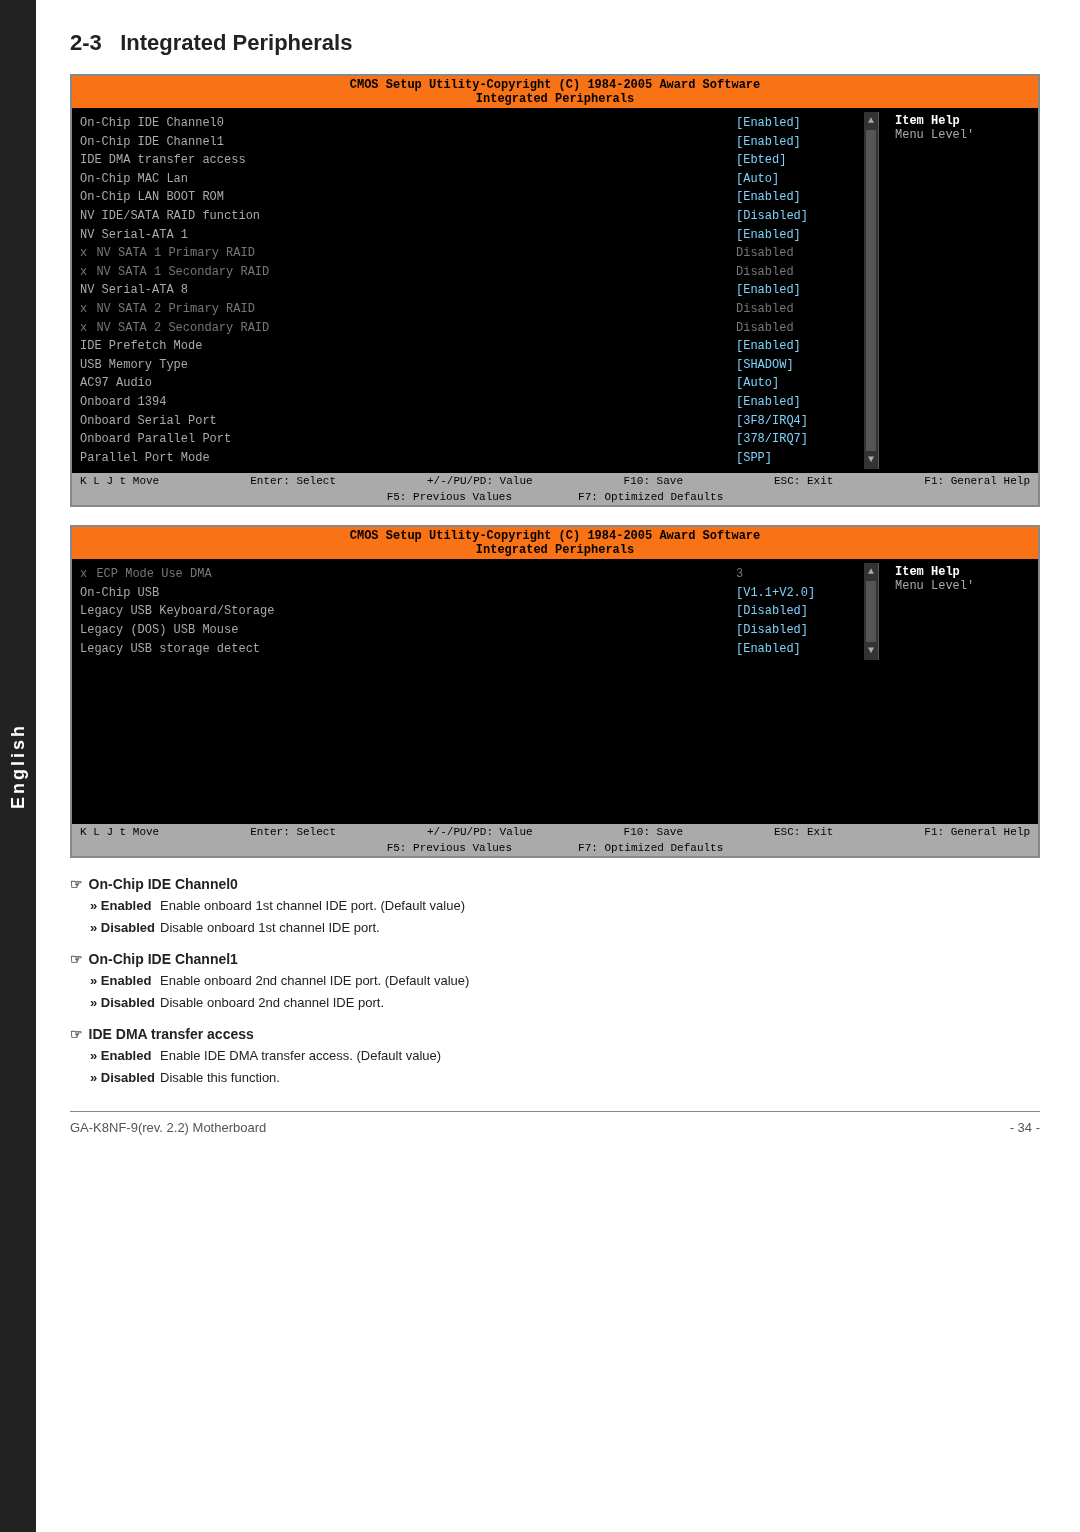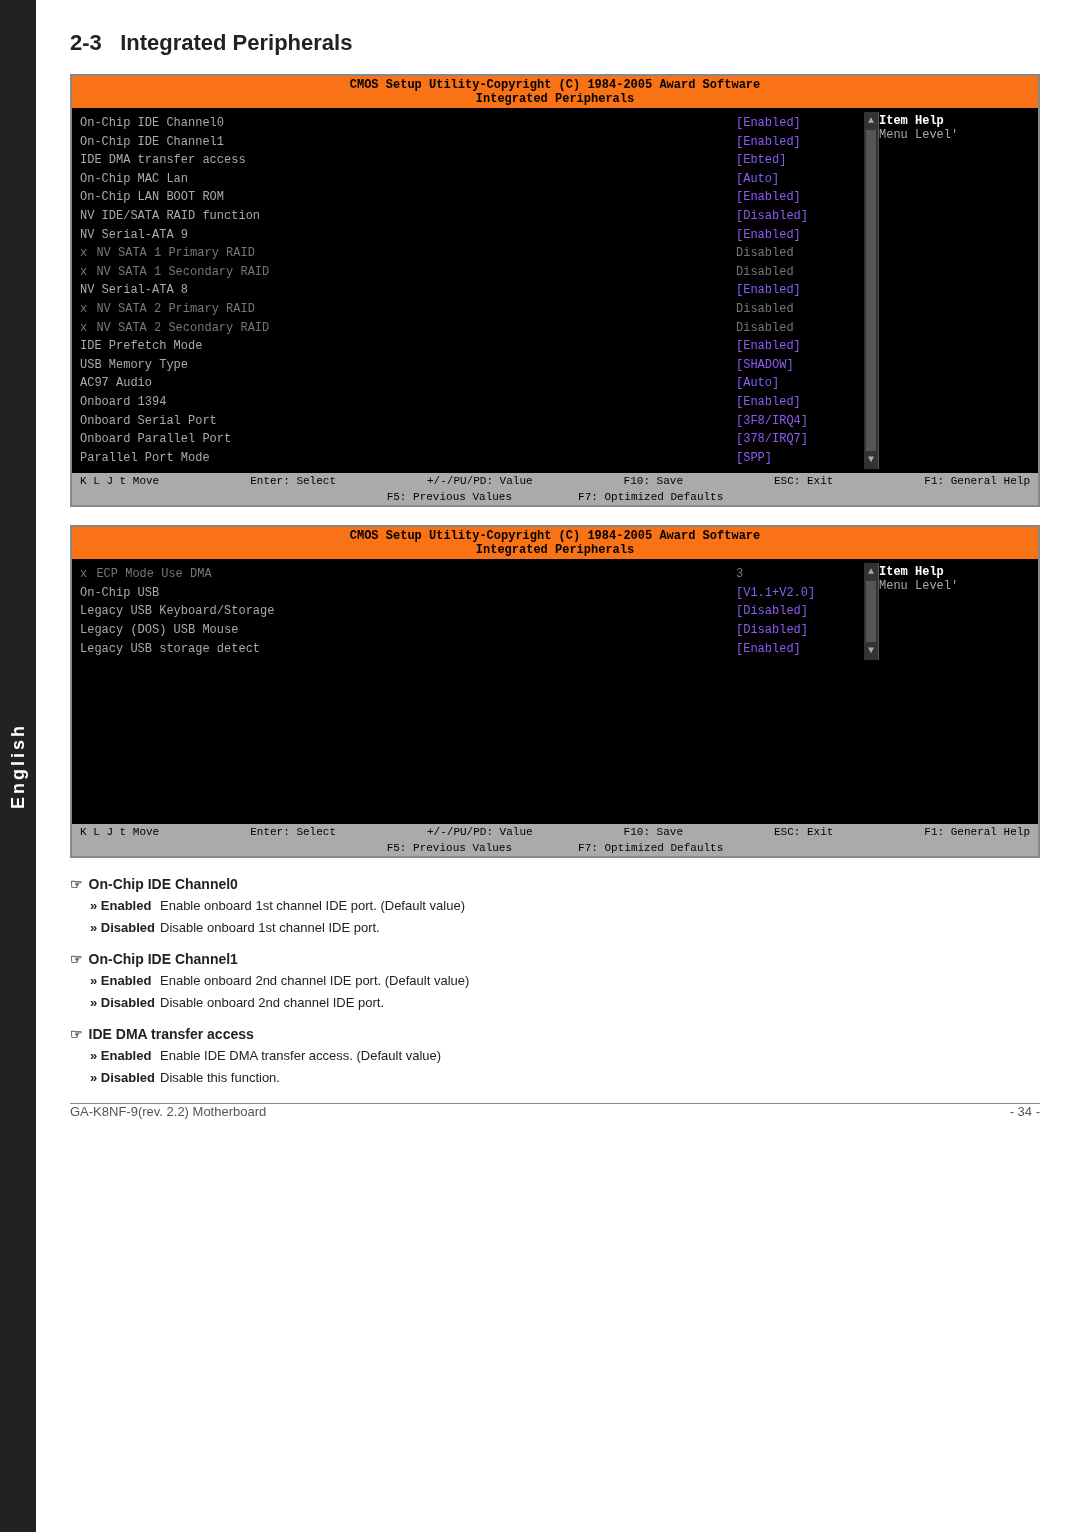"[Enabled]" .bios-row-value { color: #8b5cf6 -> #7dd3fc }
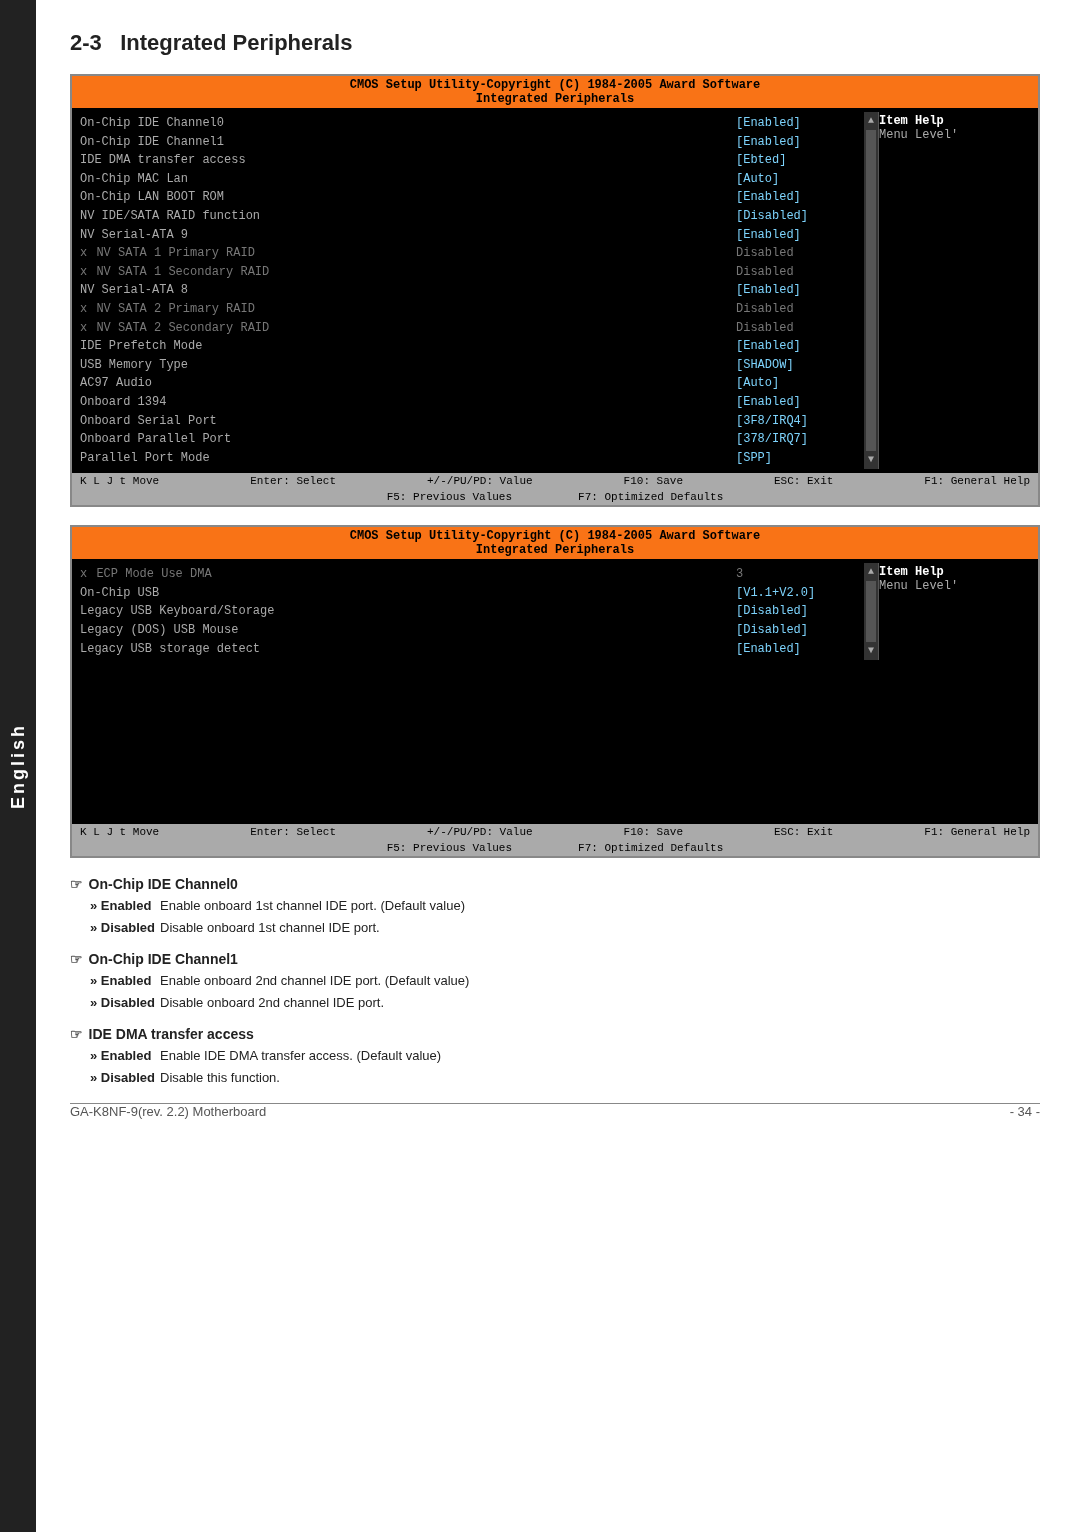"Item Help" .bios-right { padding: 2px 0 -> 2px 16px }
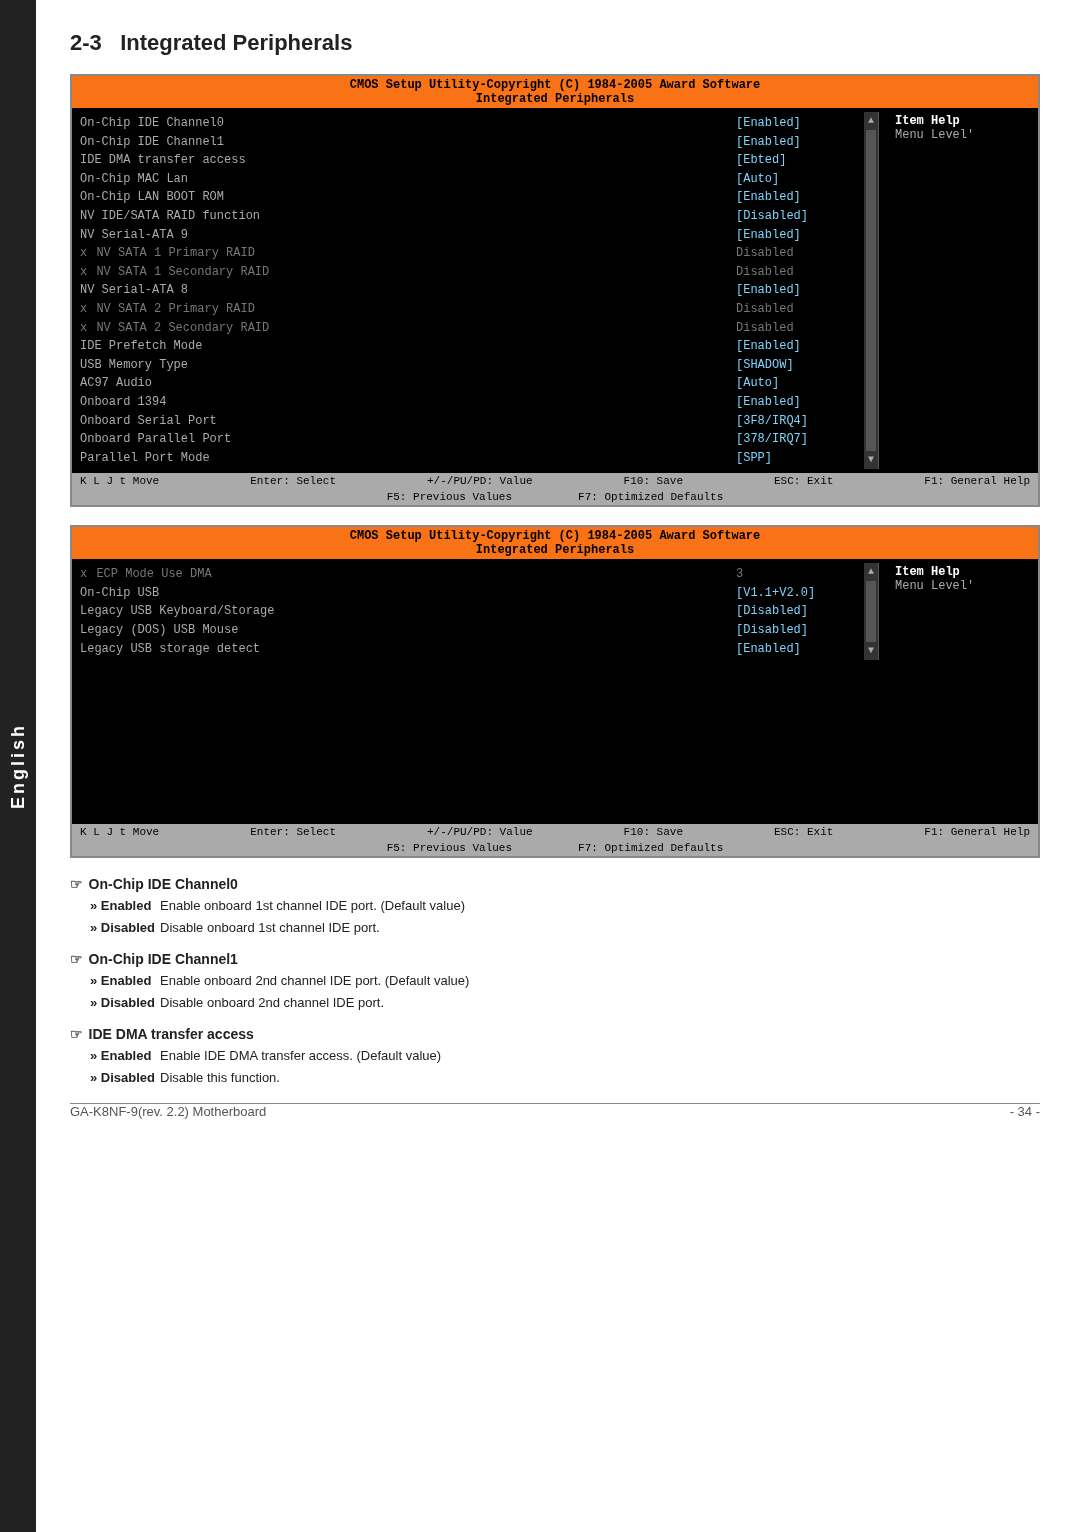"NV Serial-ATA 9" span.bios-row-label { text: 9 -> 1 }
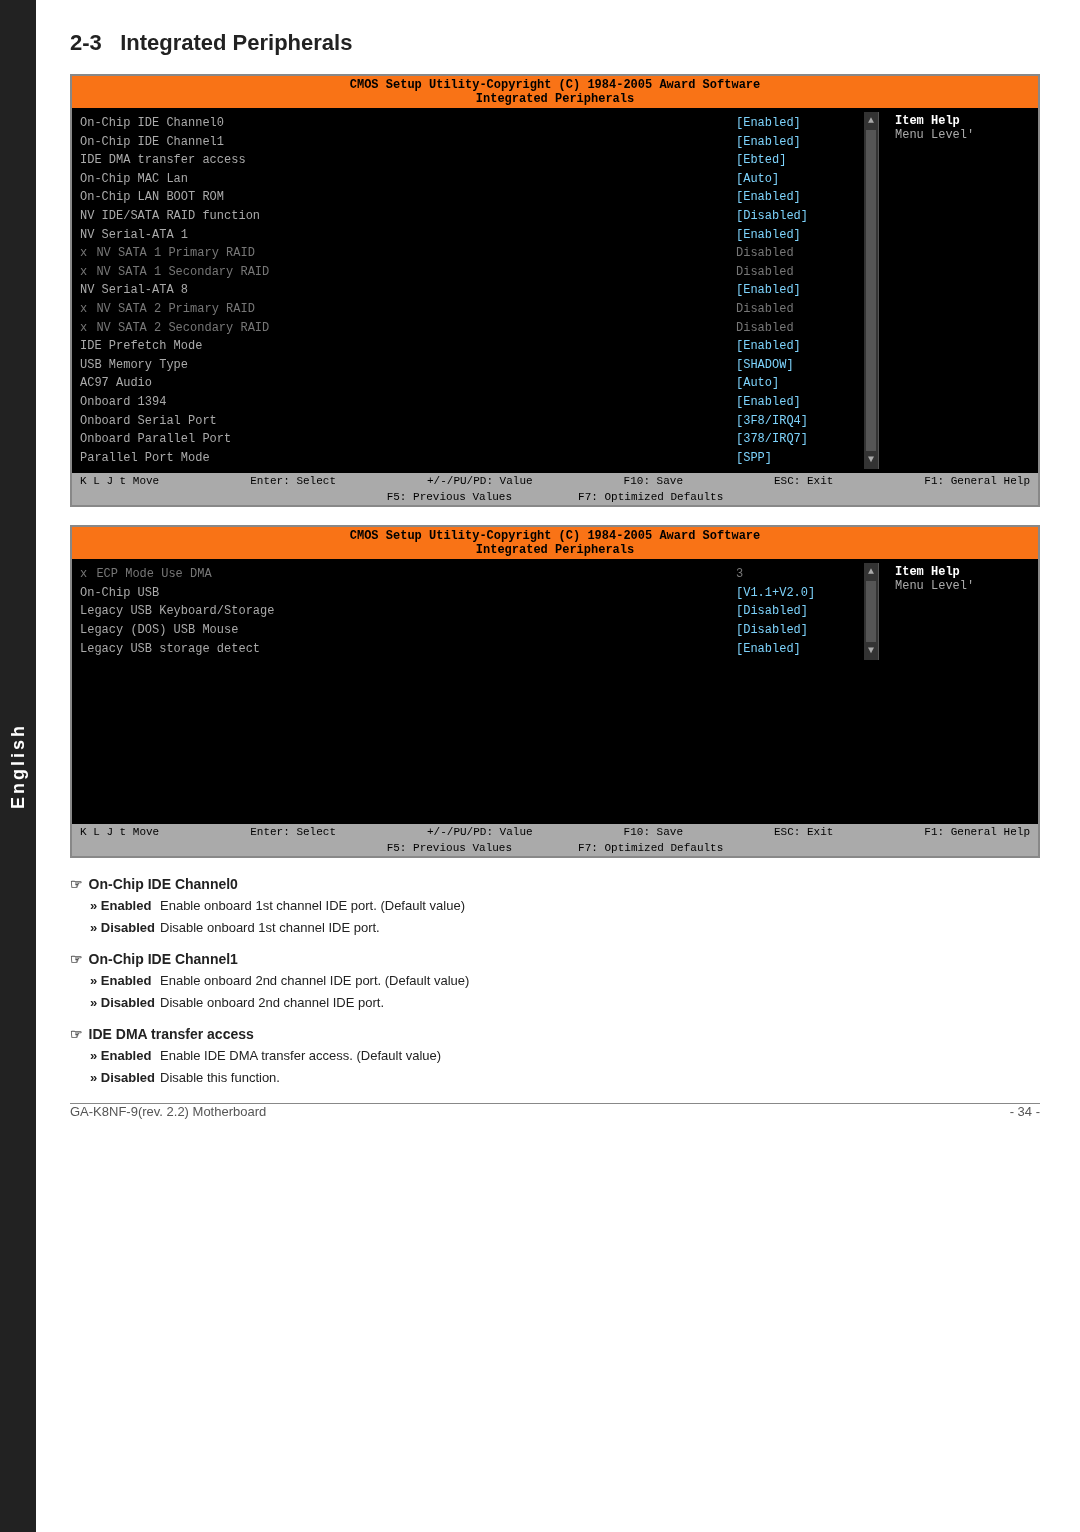"GA-K8NF-9(rev. 2.2) Motherboard" .page-footer { margin-top: 16px -> 24px; padding-top: 0 -> 8px }
